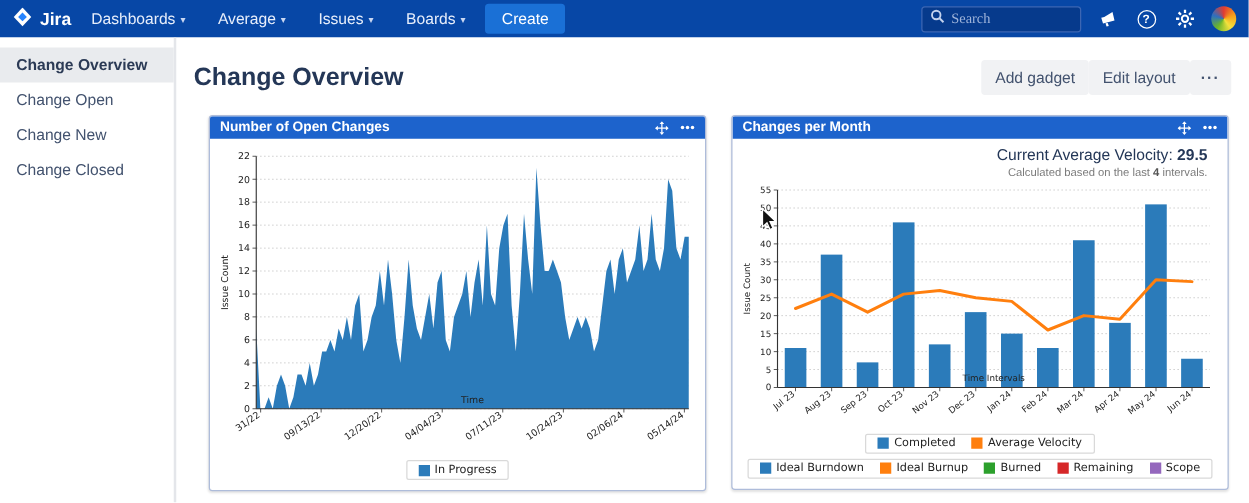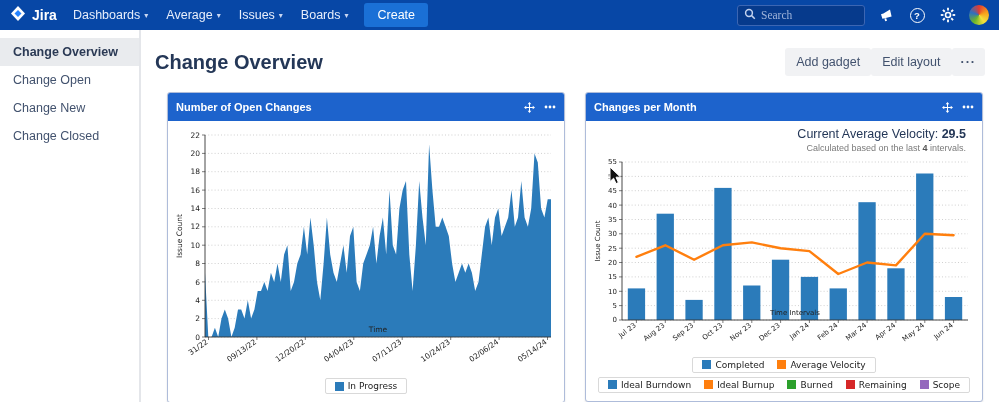"Dashboards" .navitems { gap: 18px -> 26px }
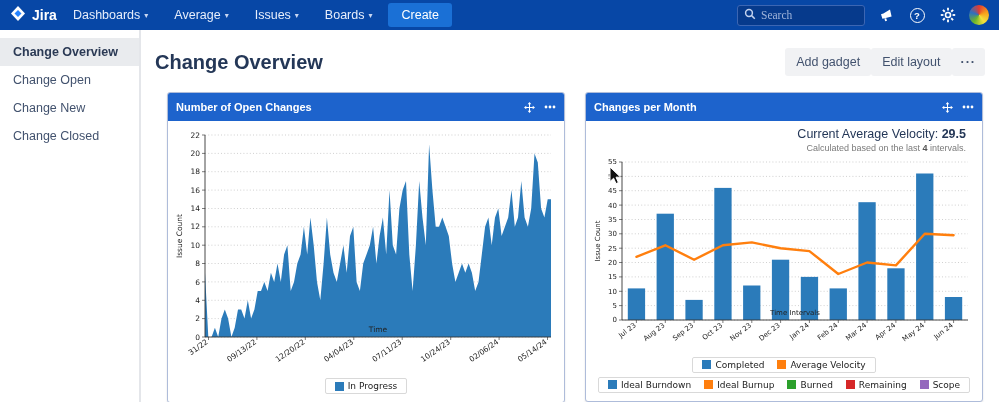"Number of Open Changes" .g-head { height: 28px -> 18px }
